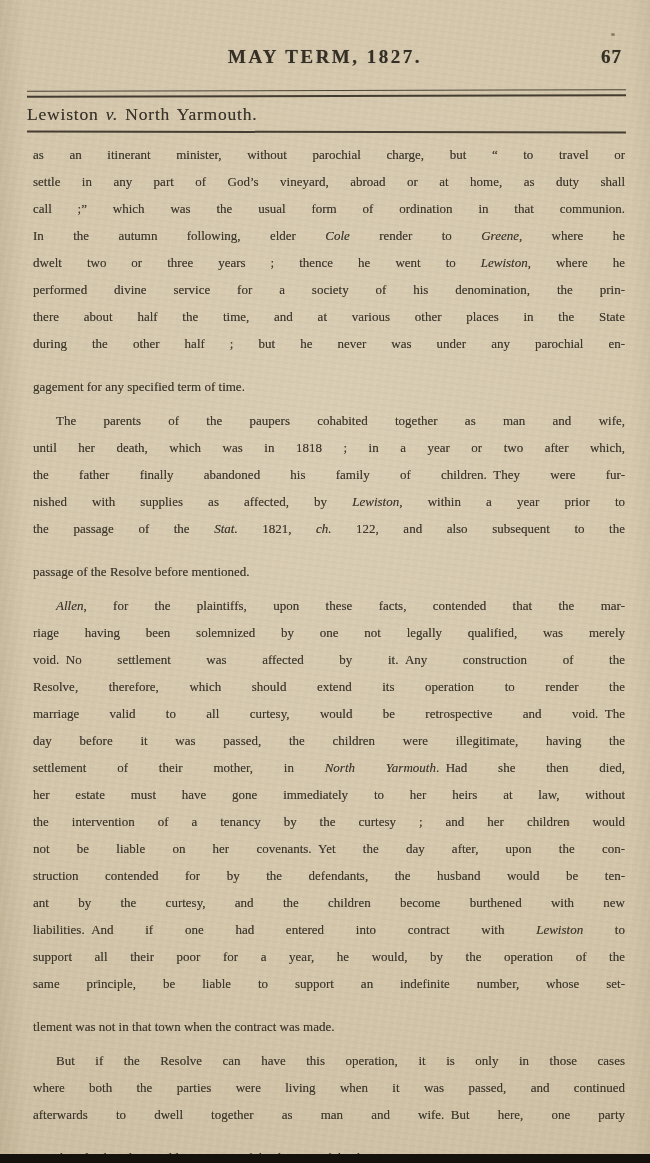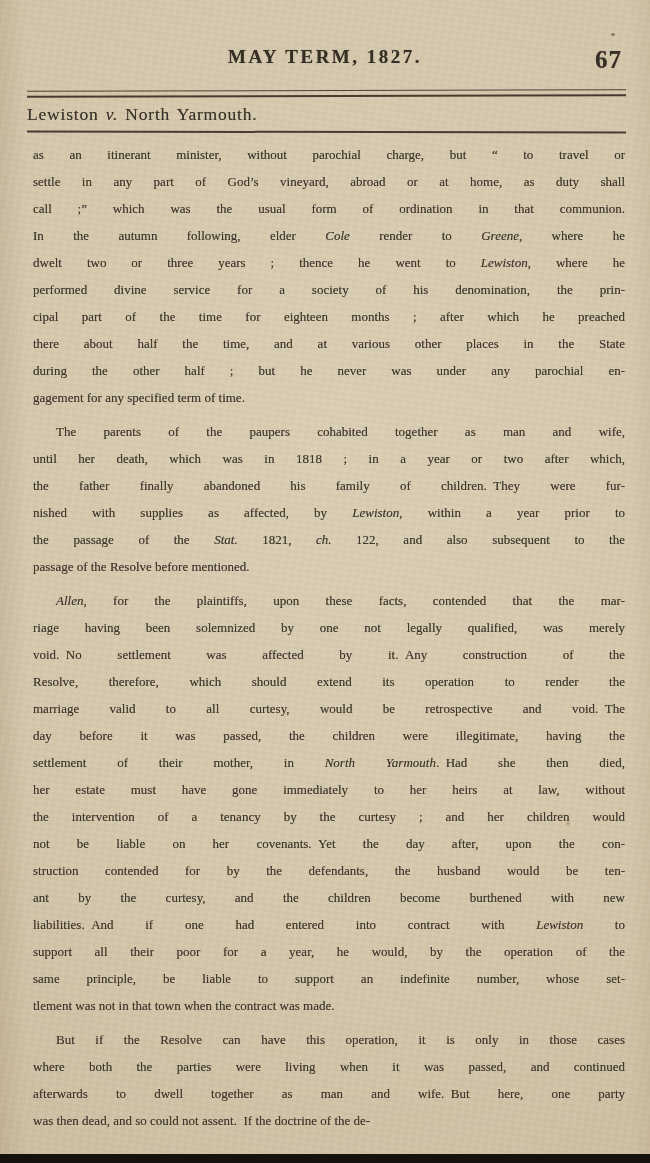"67" .page-num { font-size: 25px -> 19px }
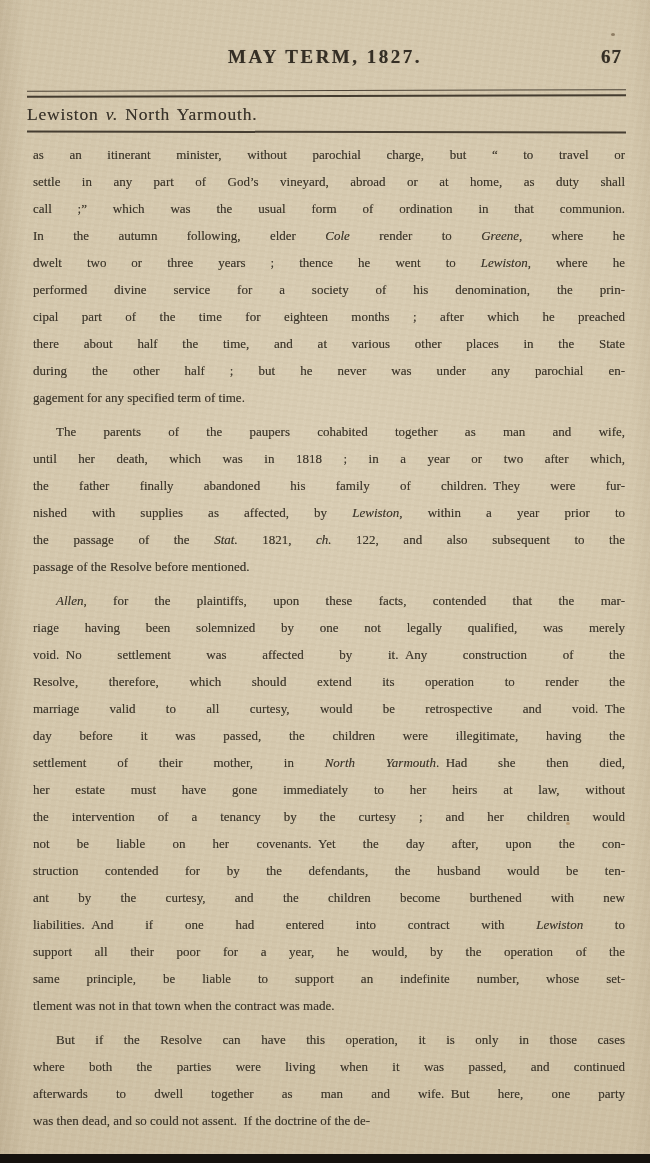"cipal part of the time" div.line { html: <div><span>cipal part of the time for eighteen months ; after which he preached</span></div> -> none }
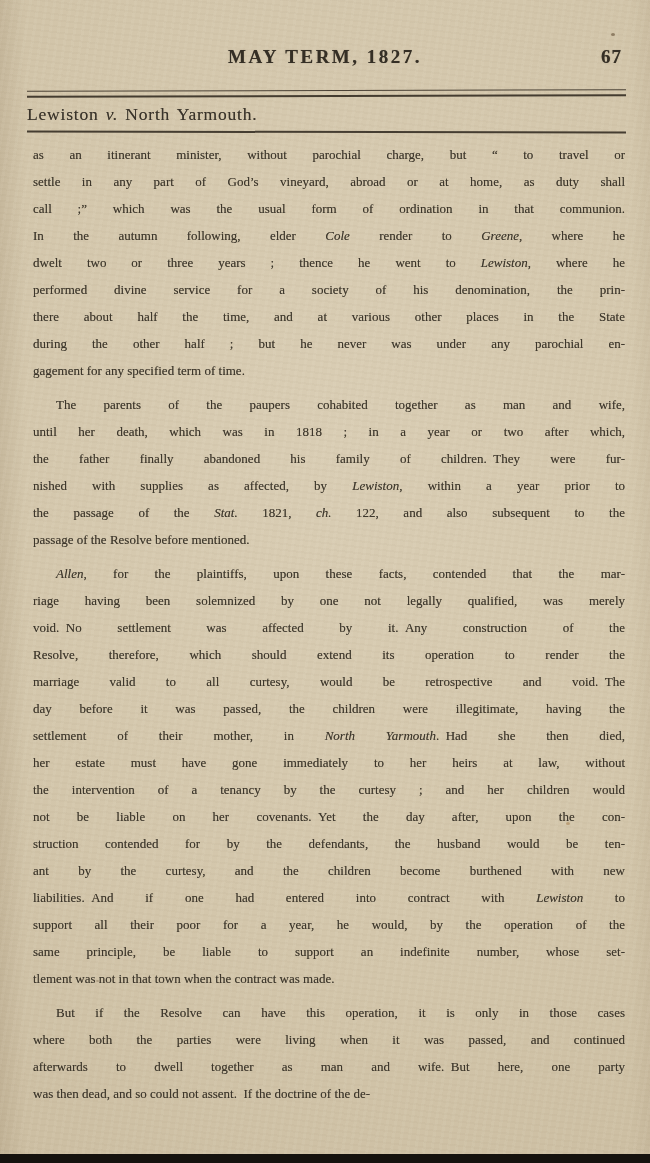"gagement for any specified term" .line.last { margin-top: none -> 16px }
